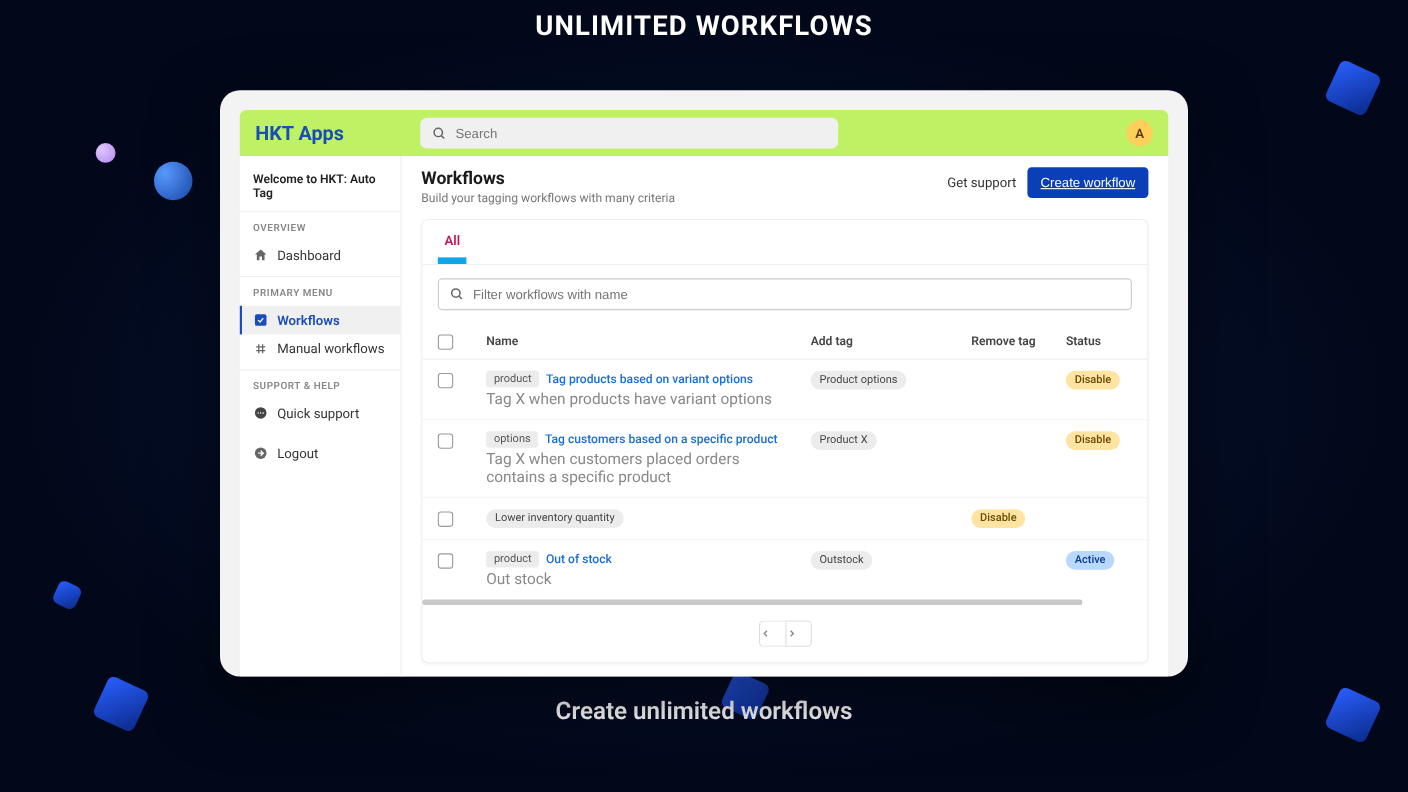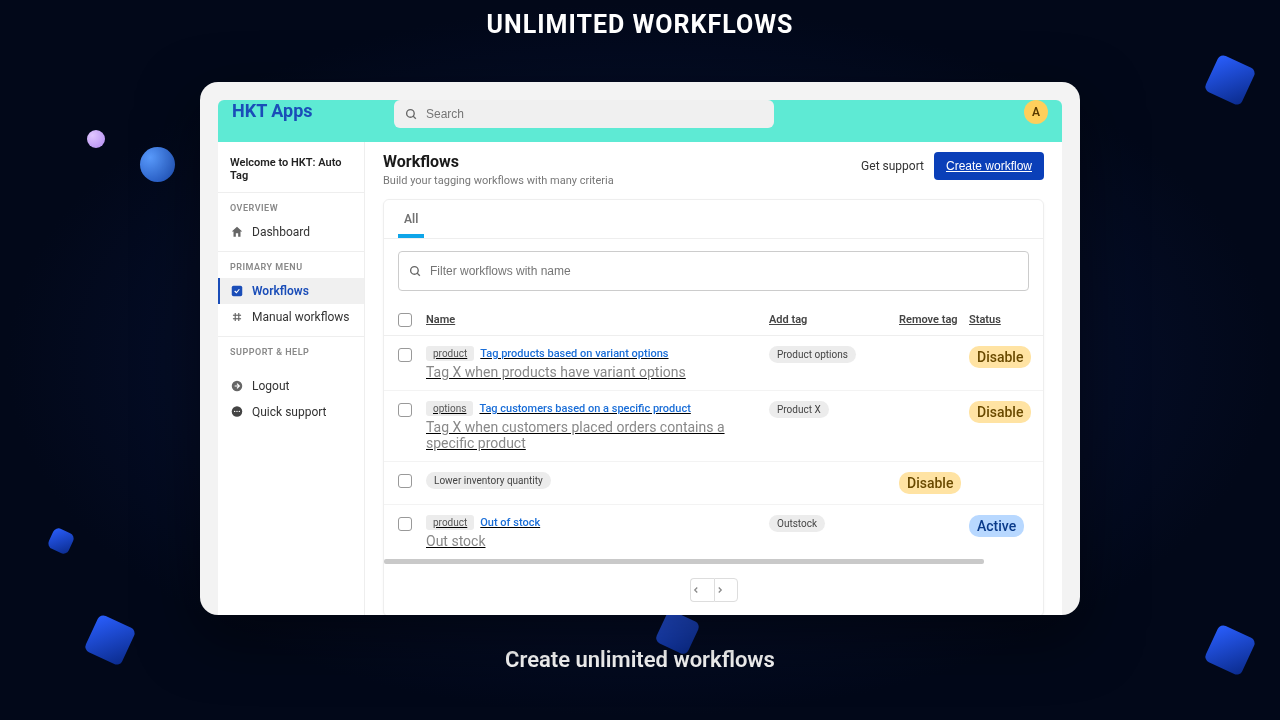"HKT Apps" .topbar { align-items: flex-start -> center; background: #5eead4 -> #bef264; gap: 12px -> none }
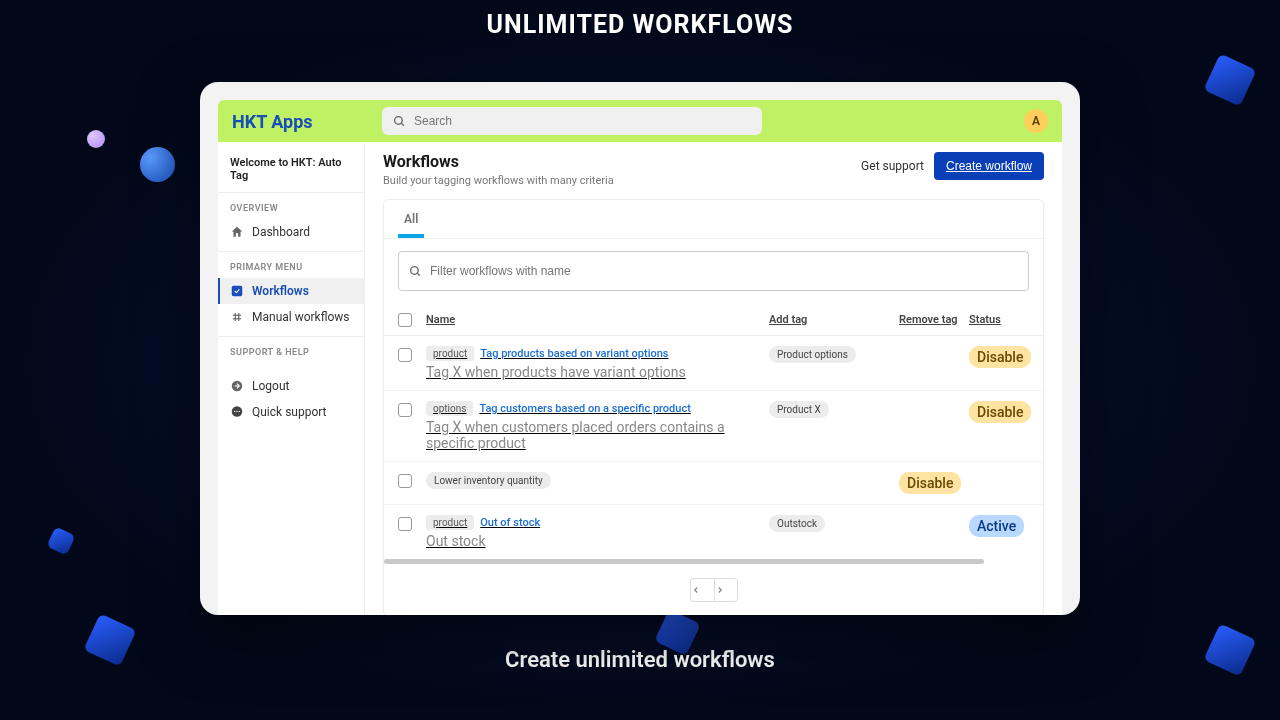"All" .tab.active { border-bottom: 4px solid #0ea5e9 -> 6px solid #0ea5e9; color: #737373 -> #be185d }
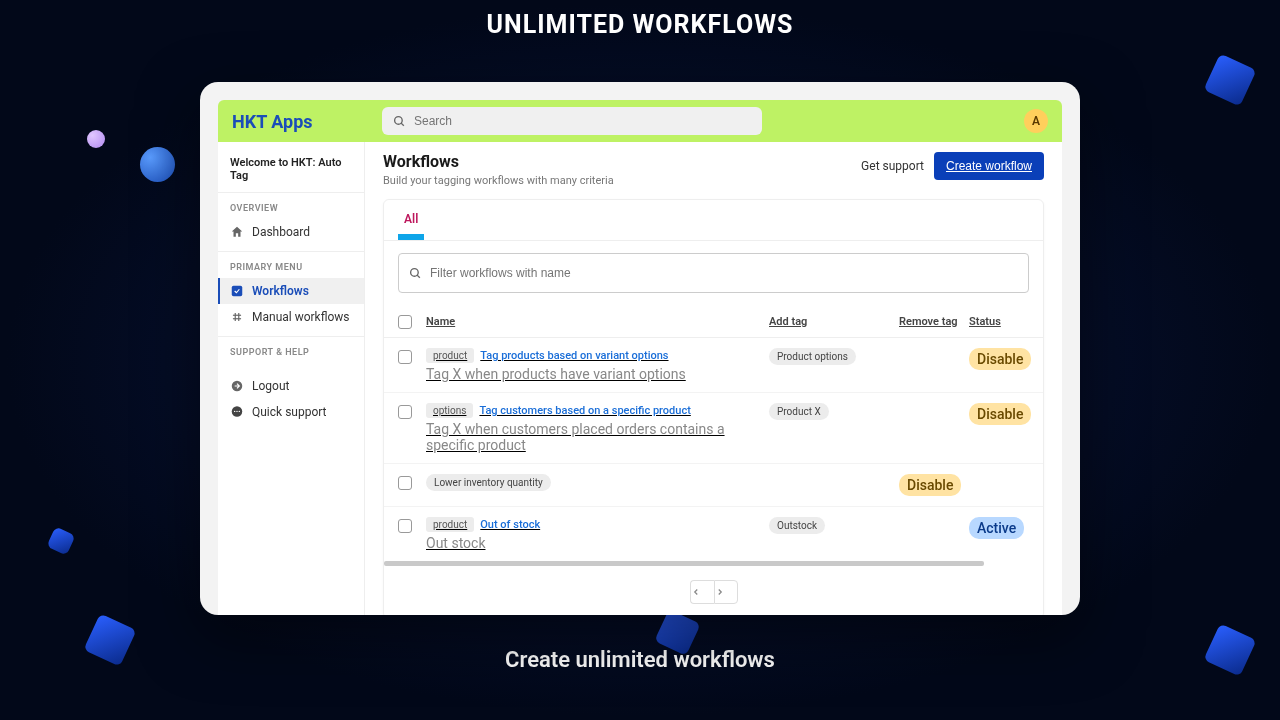"Filter workflows with name" .filter-input { height: 40px -> 29px }
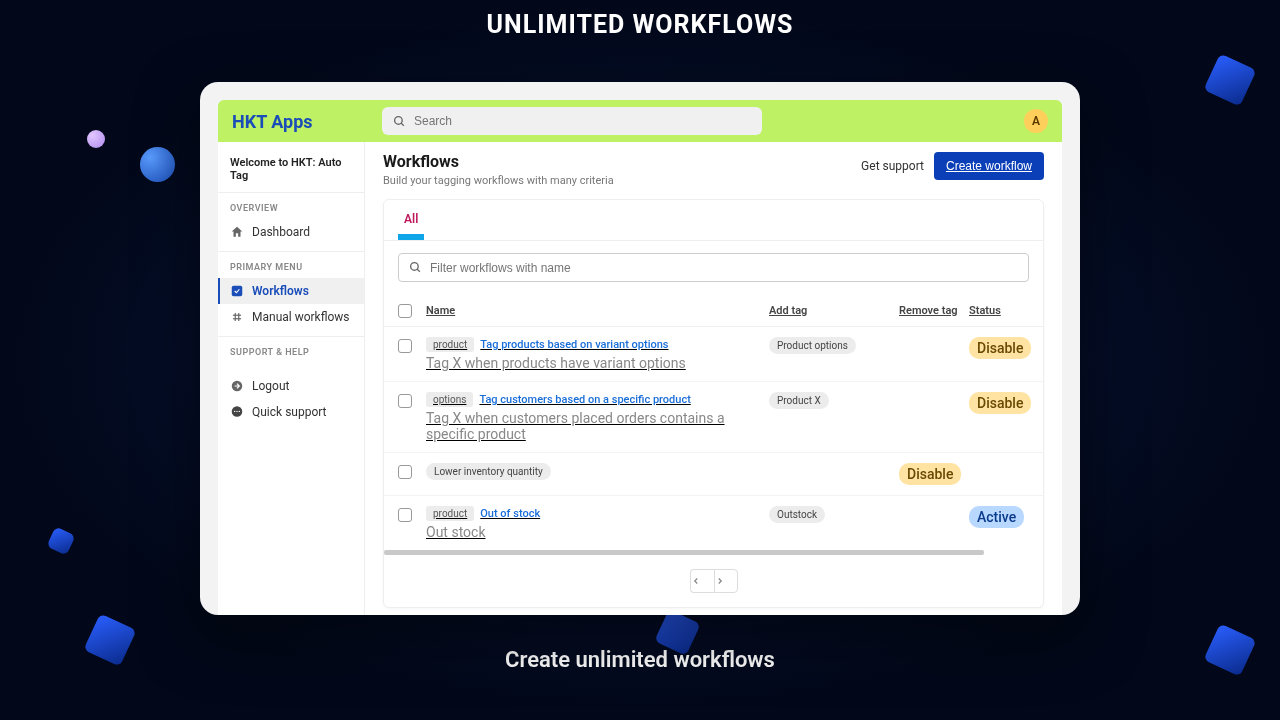"Name" .thead, .trow { gap: 0 -> 16px; text-decoration: underline -> none }
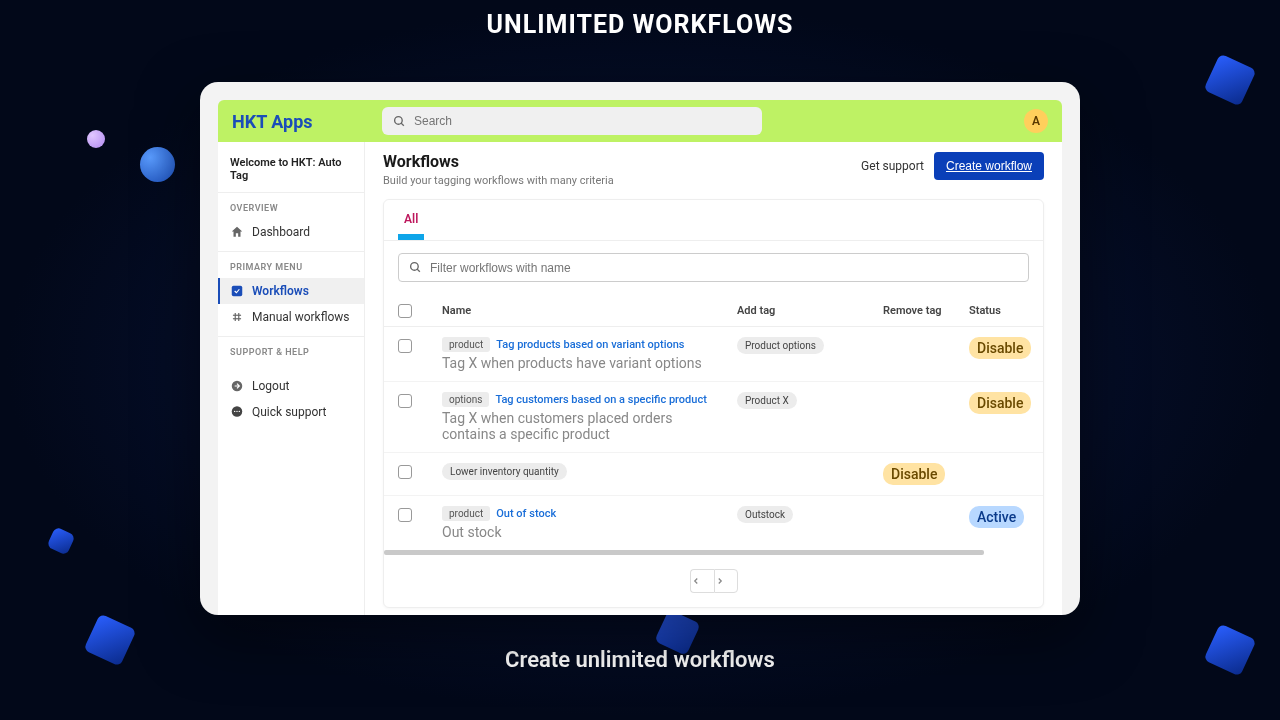"Disable" .status-pill { font-size: 14px -> 10px }
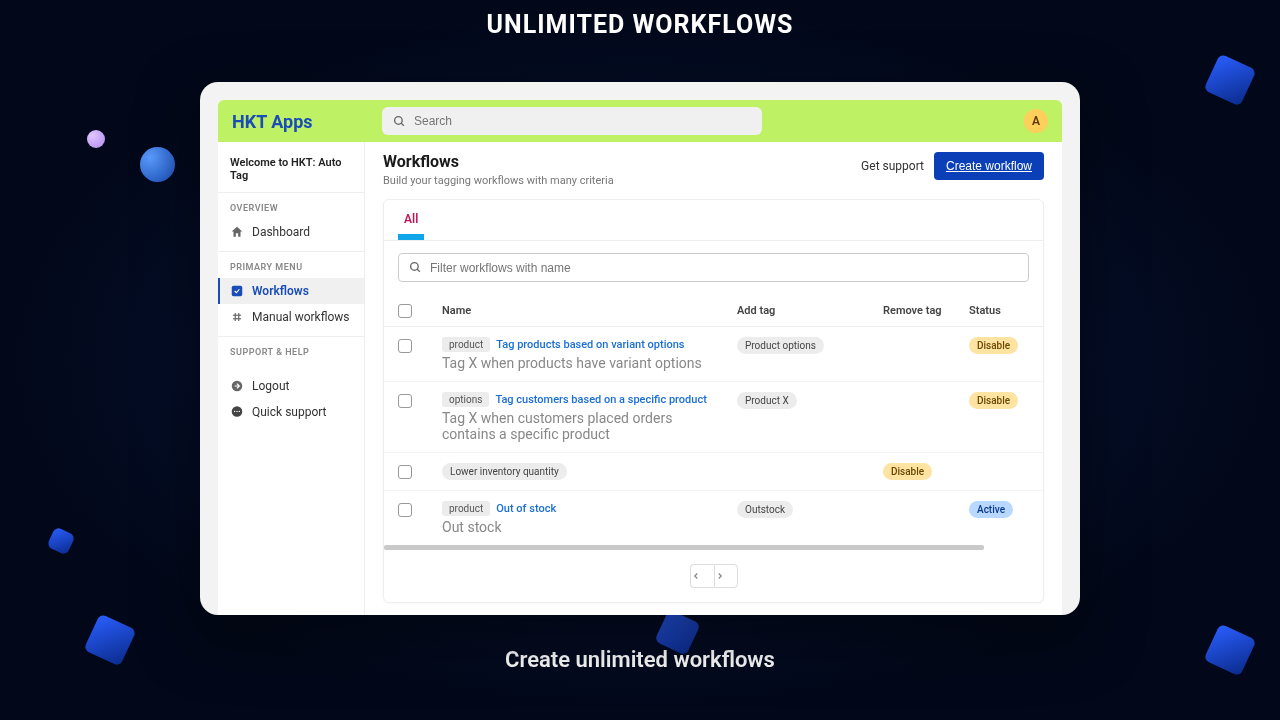"Logout" div.side-item { order: before "Quick support" -> after "Quick support" }
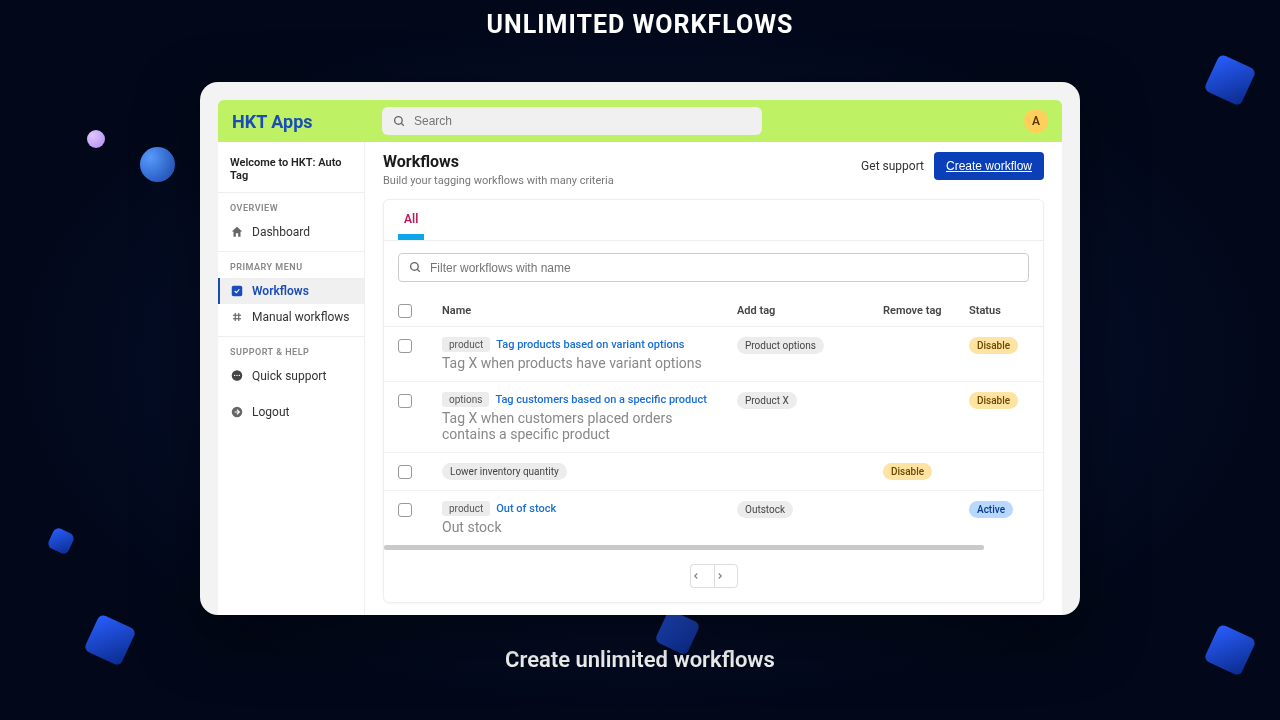"Create unlimited workflows" .hero-sub { bottom: 48px -> 60px }
